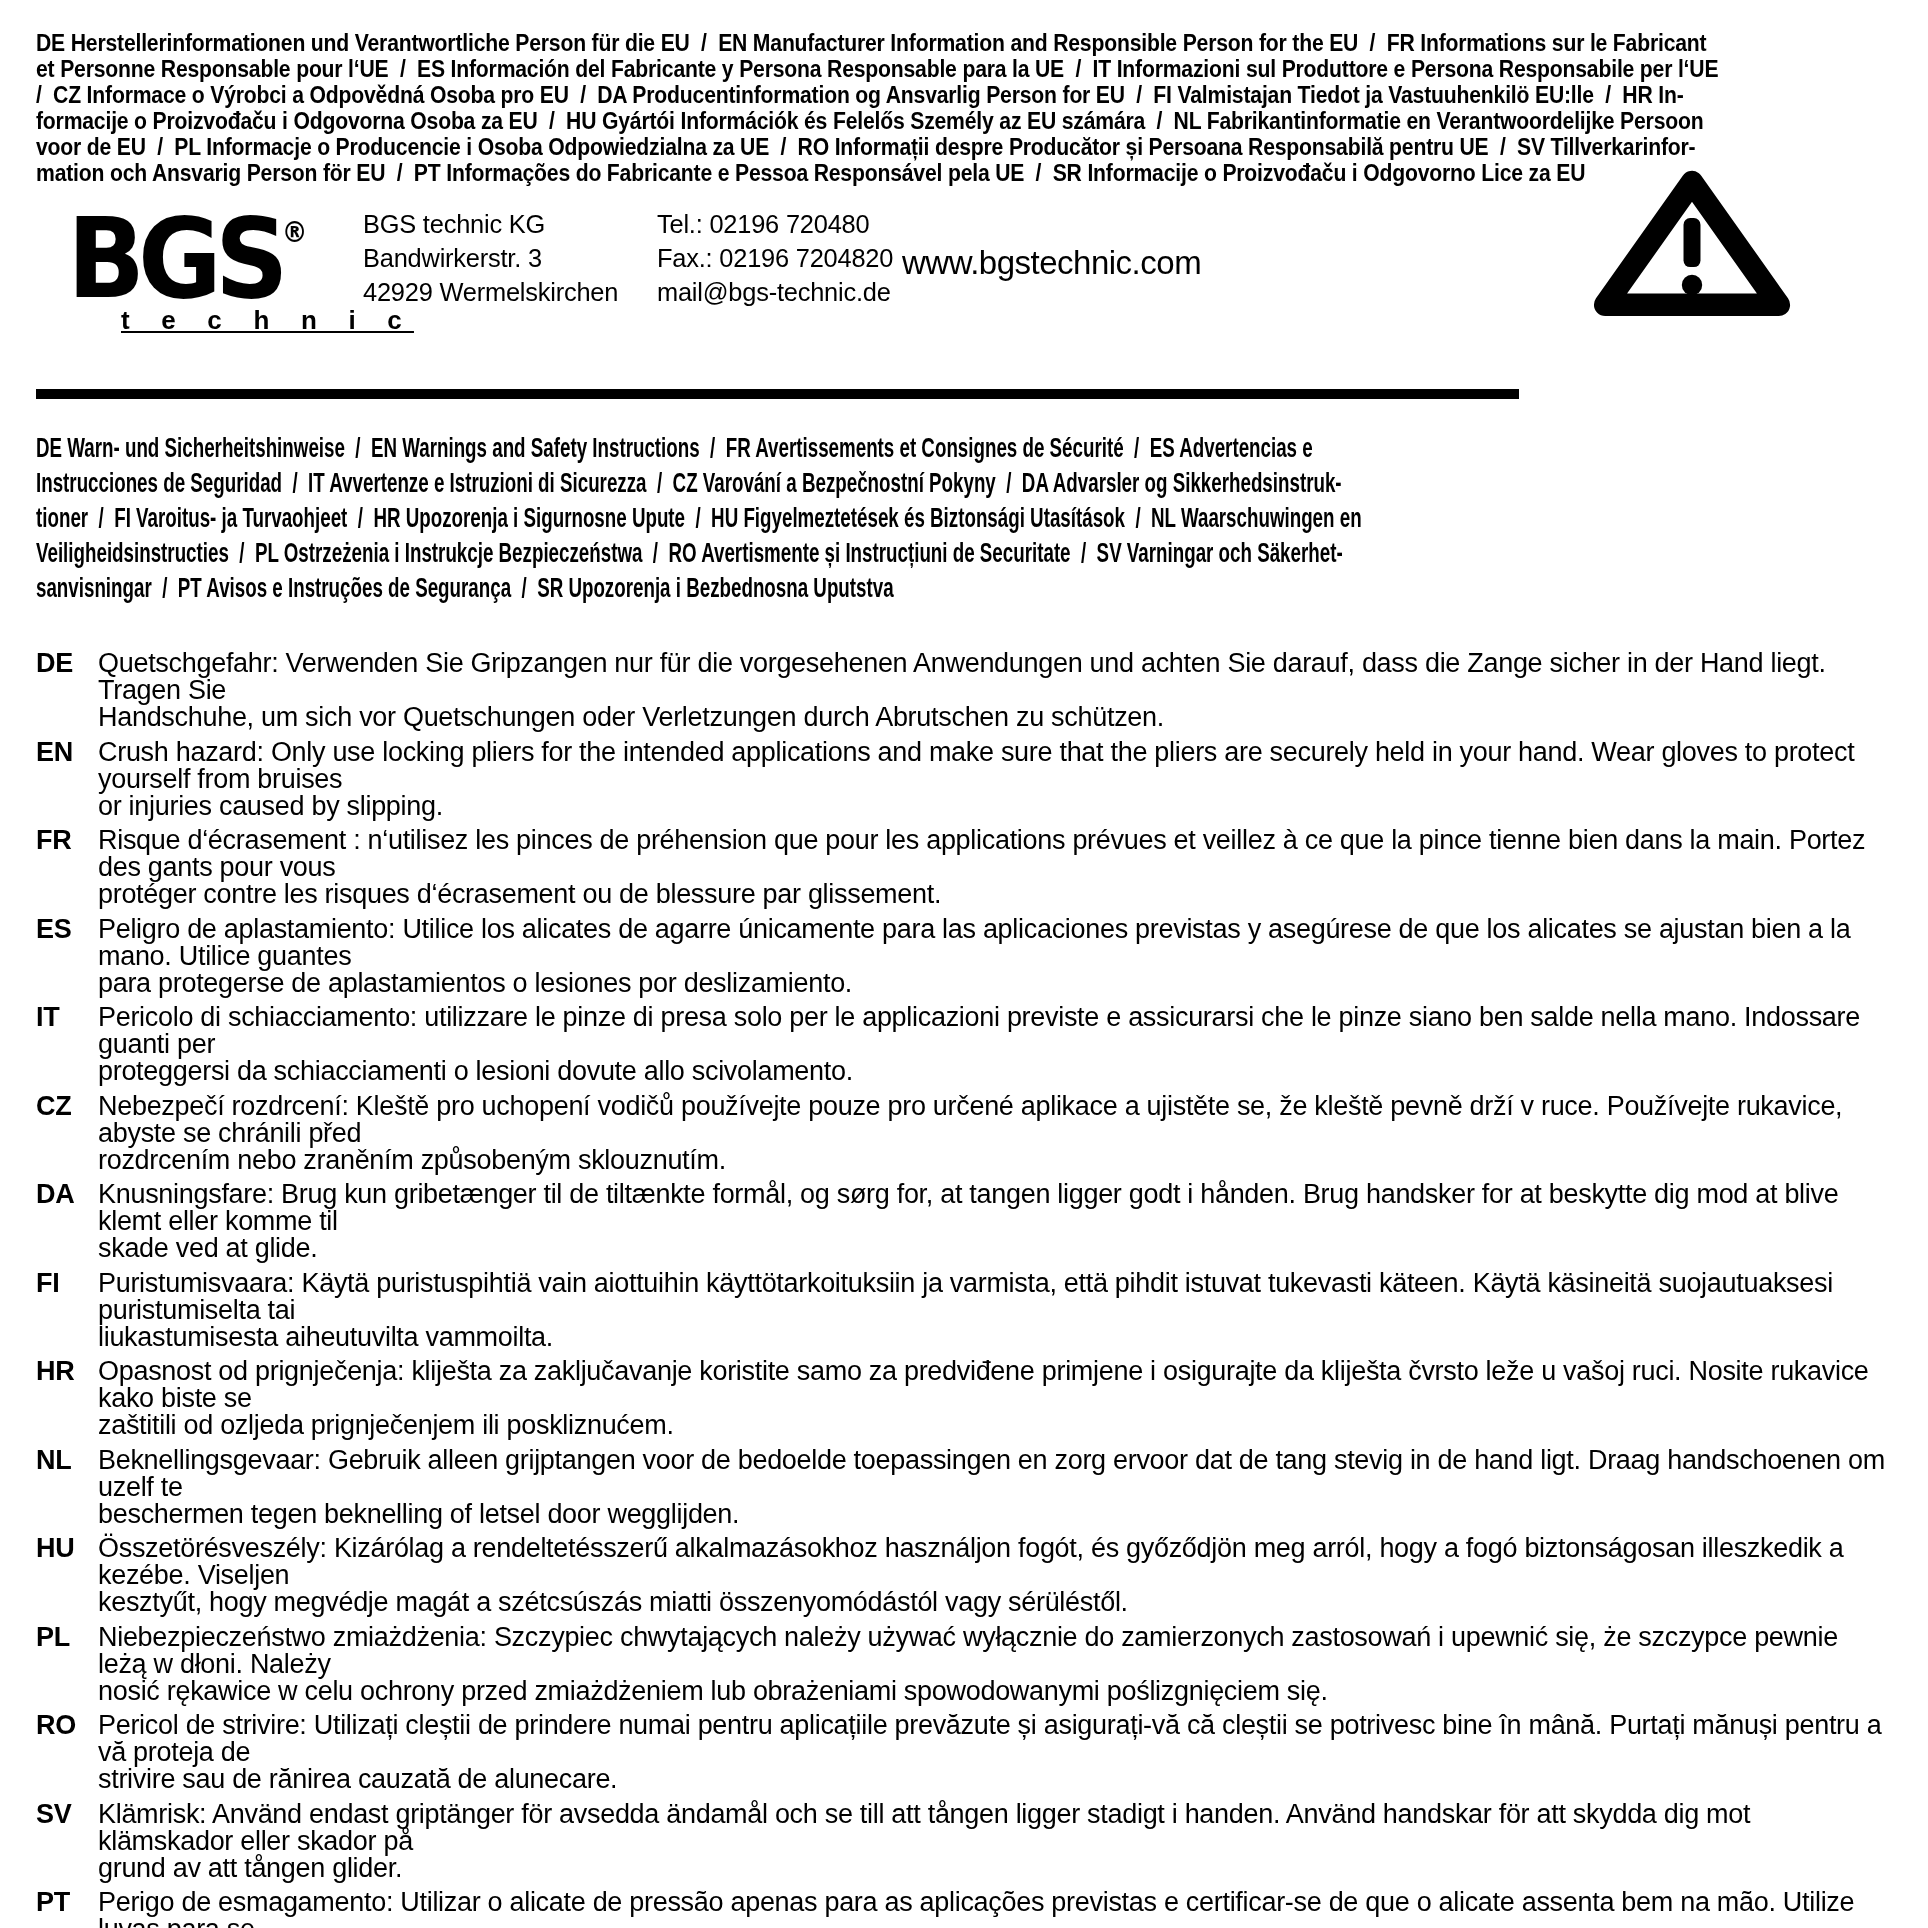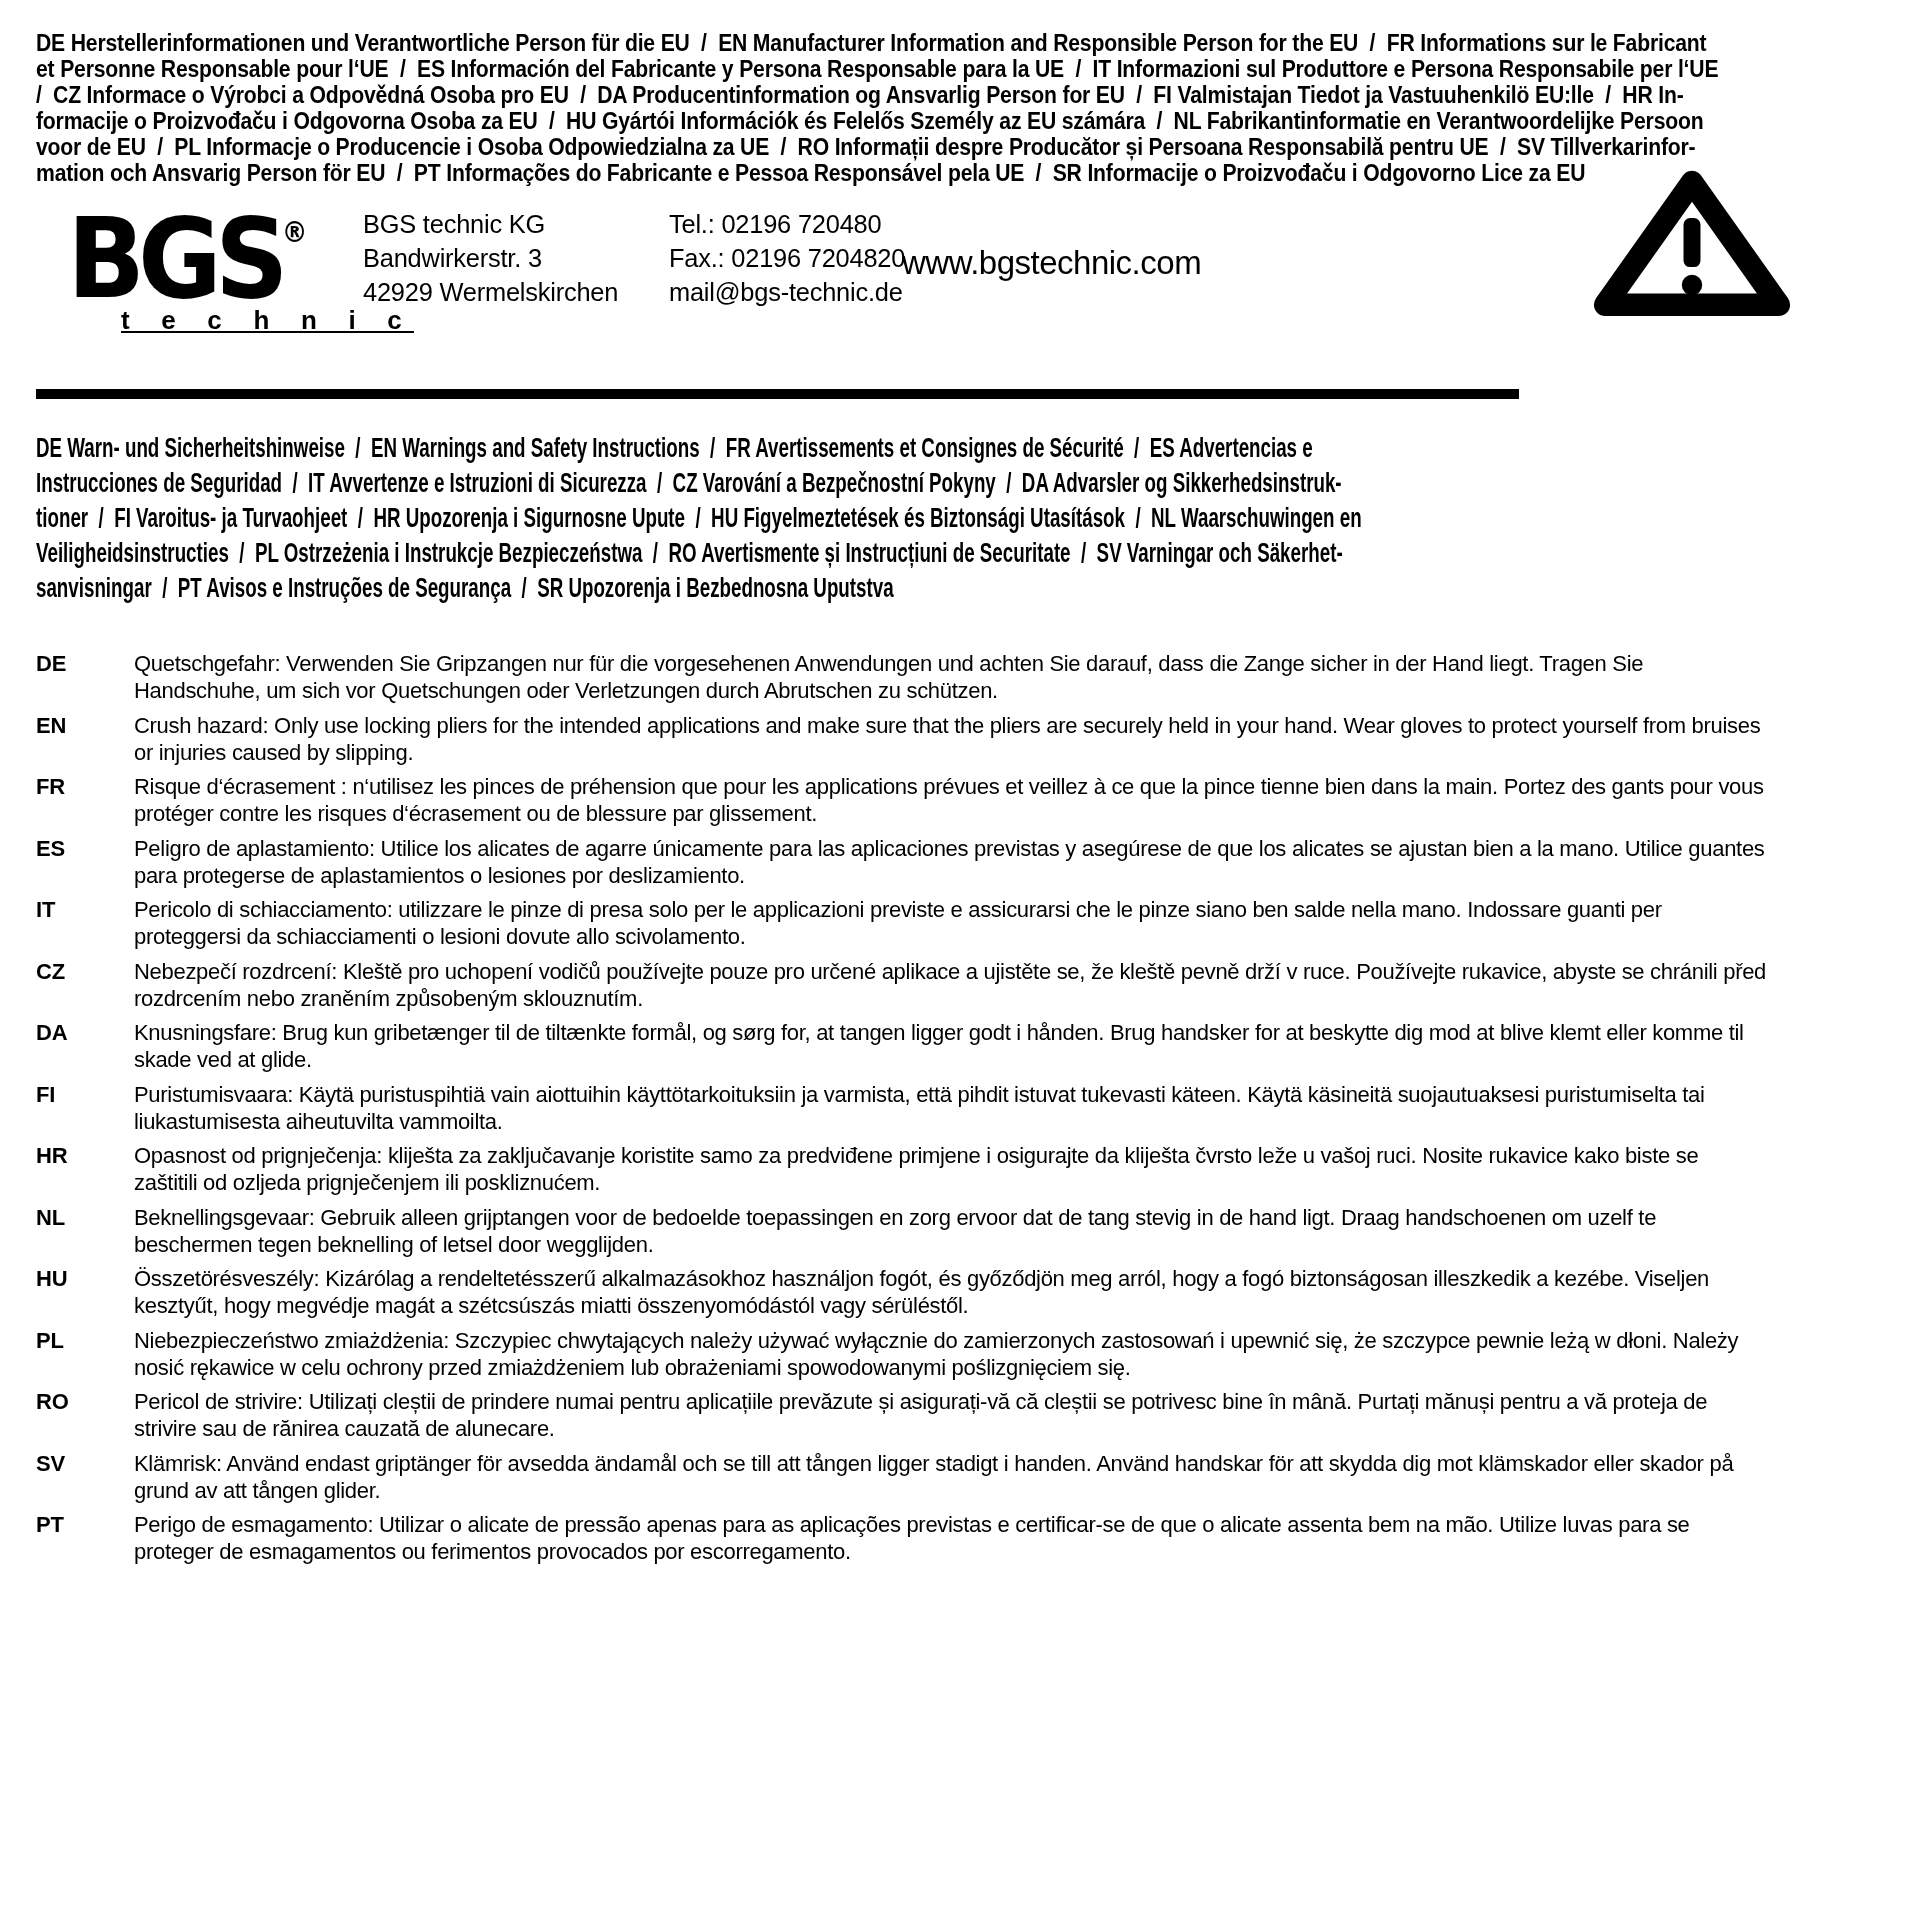"Tel.: 02196 720480" .addr-col.c2 { left: 598px -> 586px }
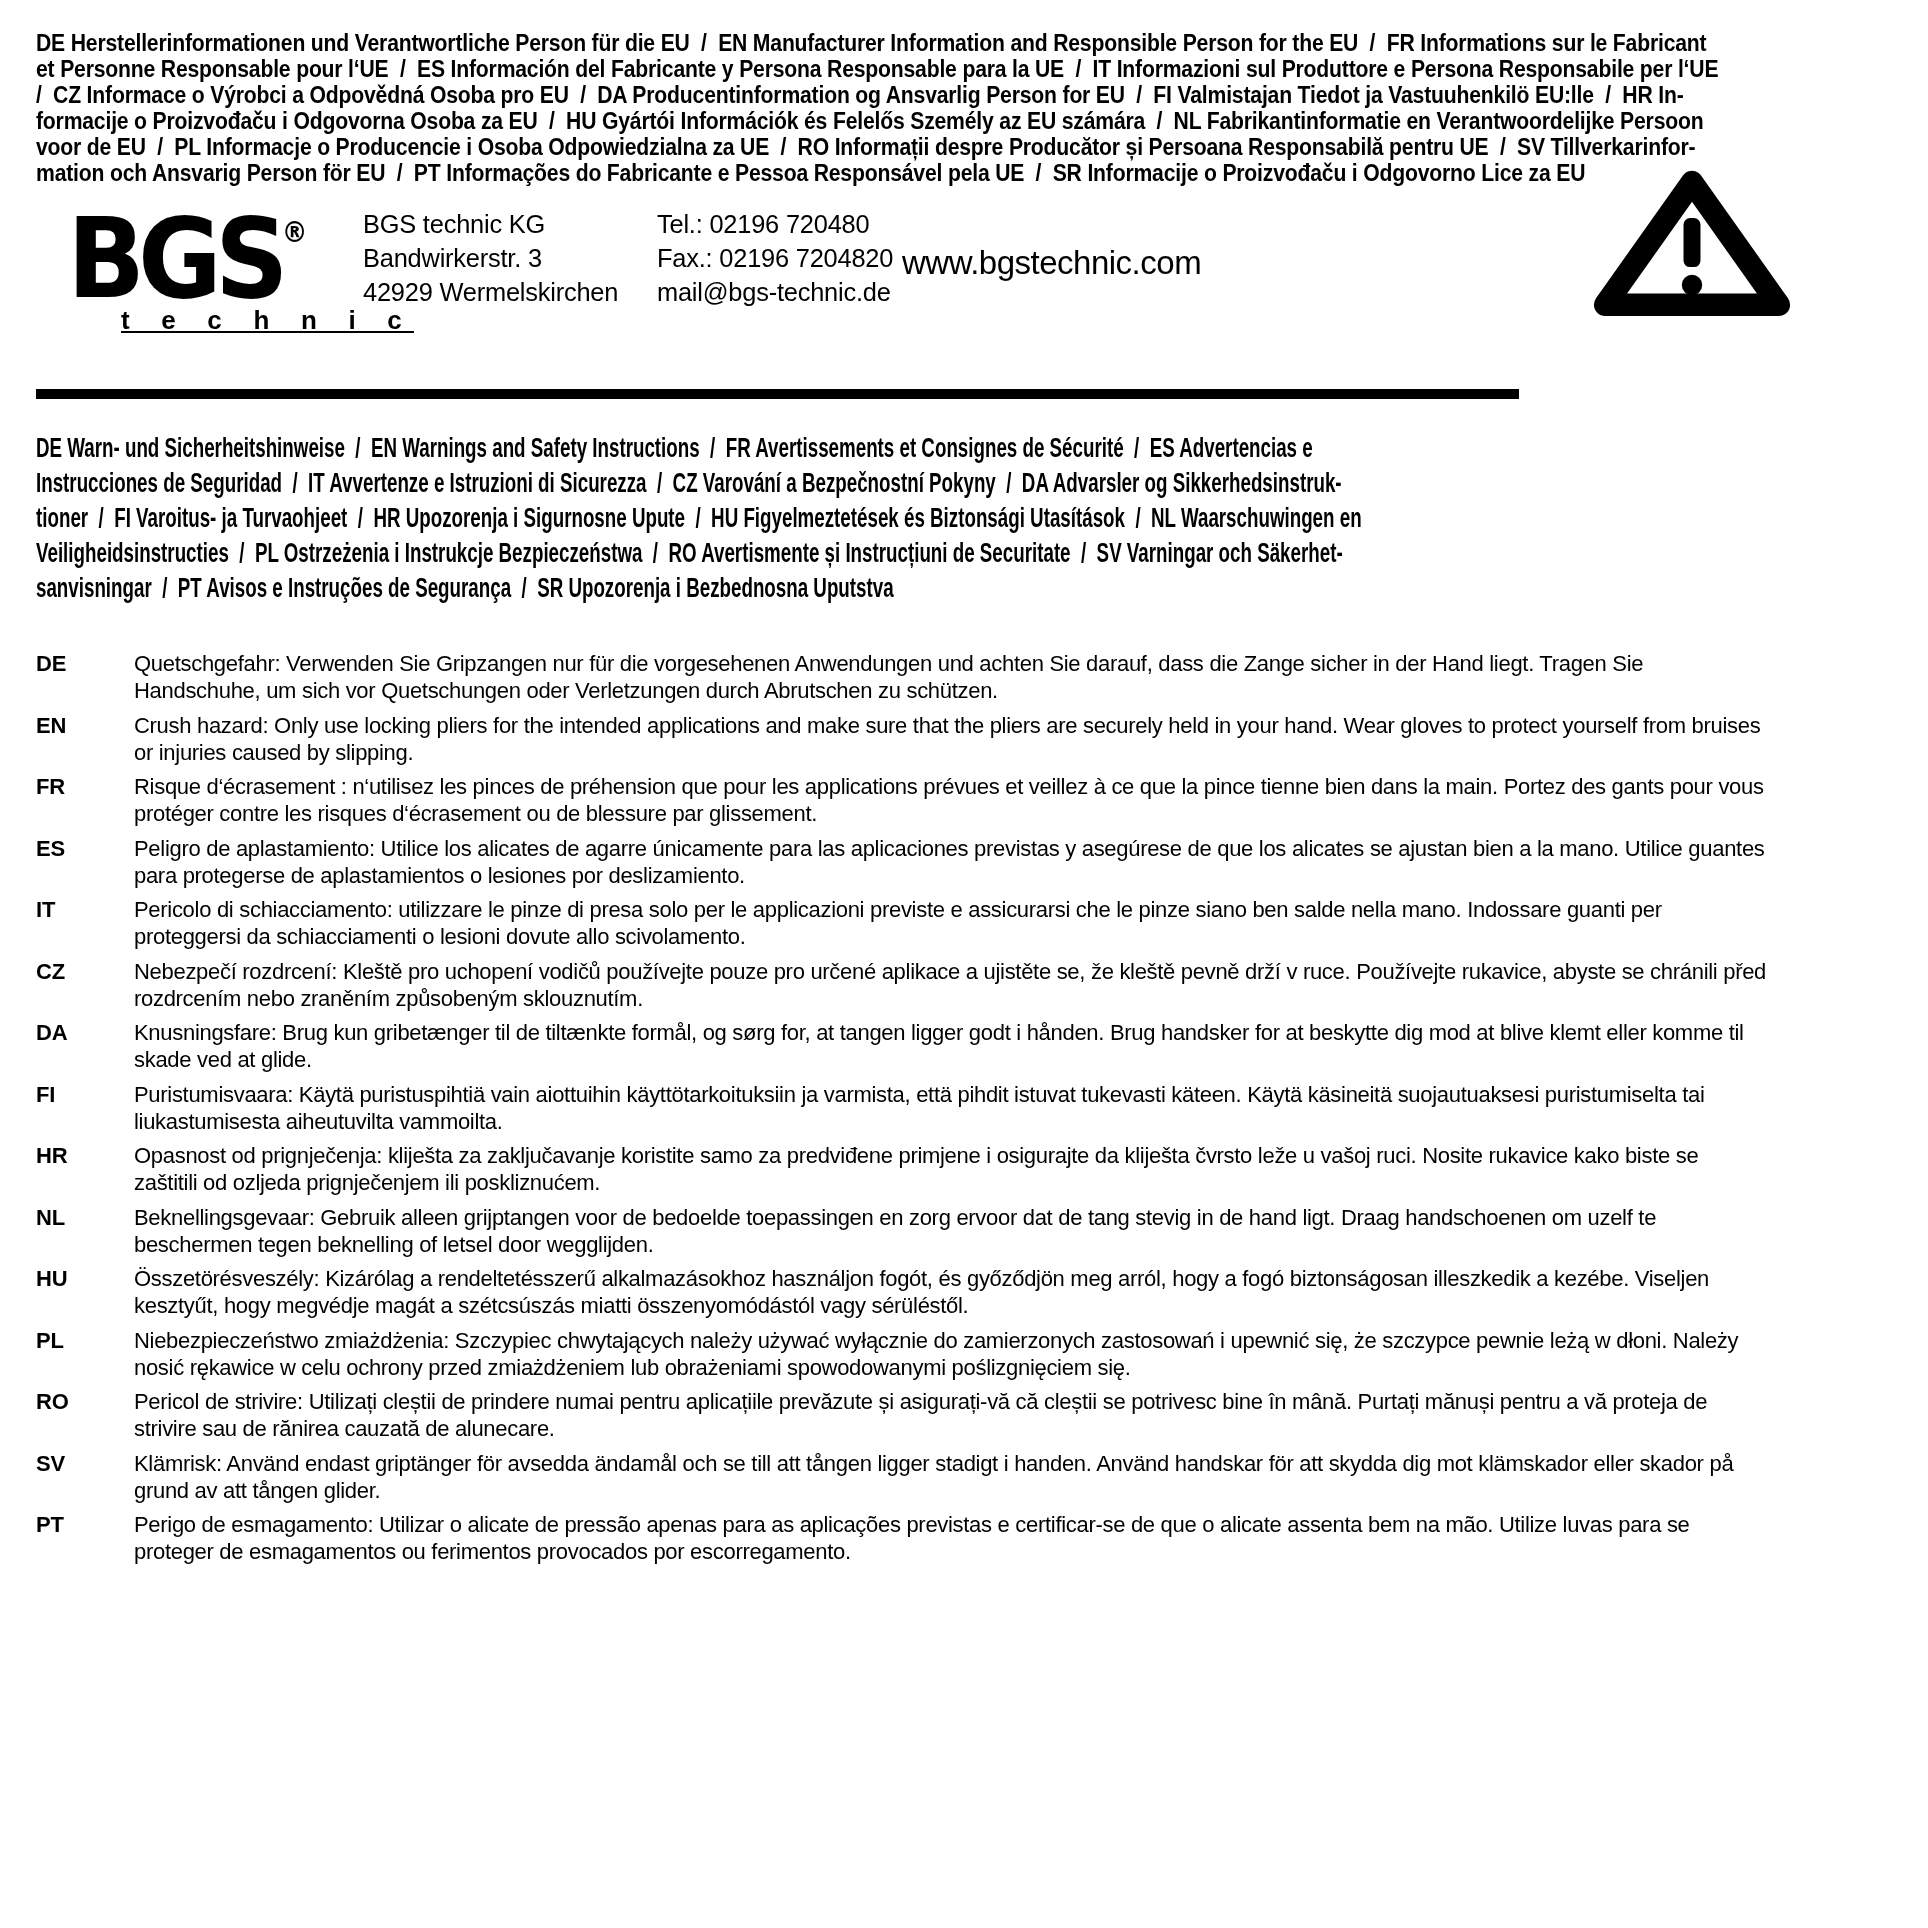"DE" .row { font-size: 22px -> 27px; gap: 36px -> none }
